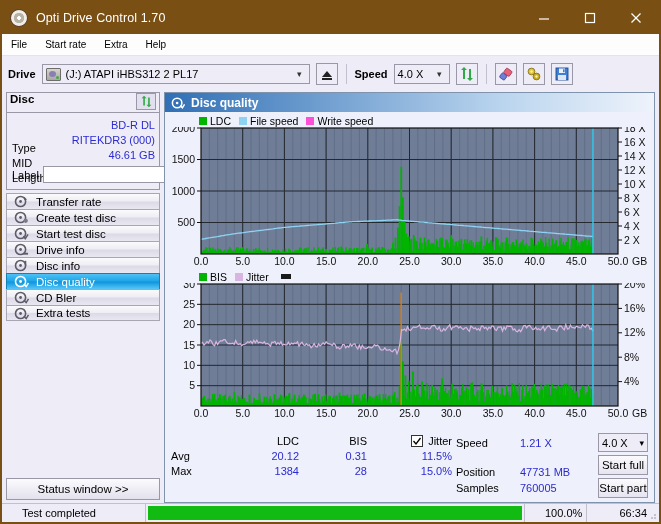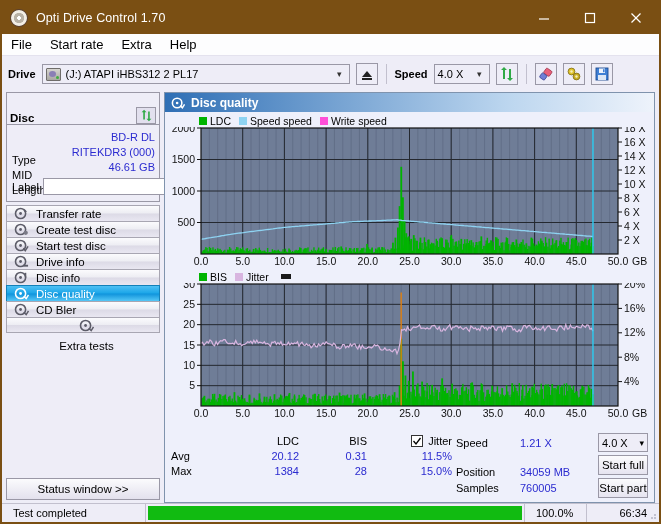"File" .menu-item { font-size: 13px -> 10px }
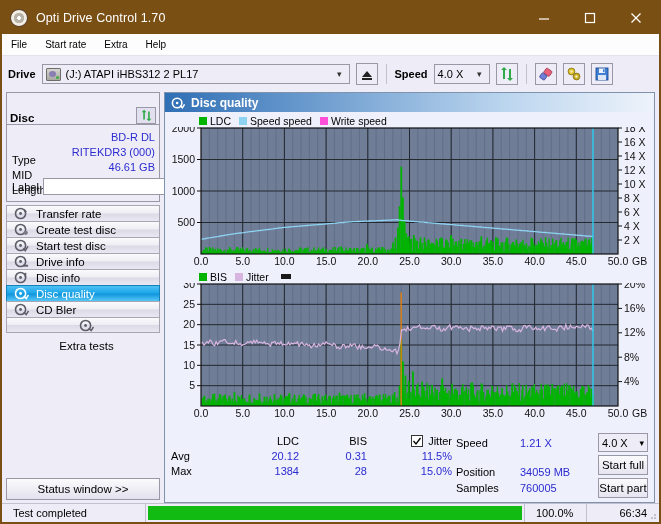"(J:) ATAPI iHBS312 2 PL17" .drive-combo { width: 308px -> 268px }
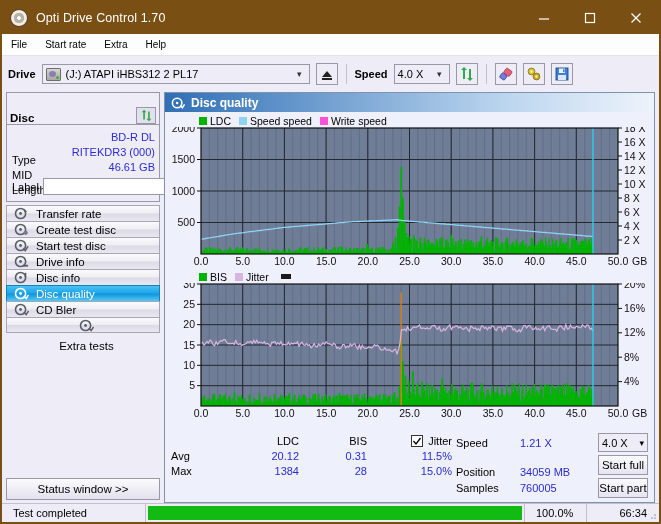"Disc" .group-head { align-items: flex-end -> flex-start; margin-top: 12px -> none }
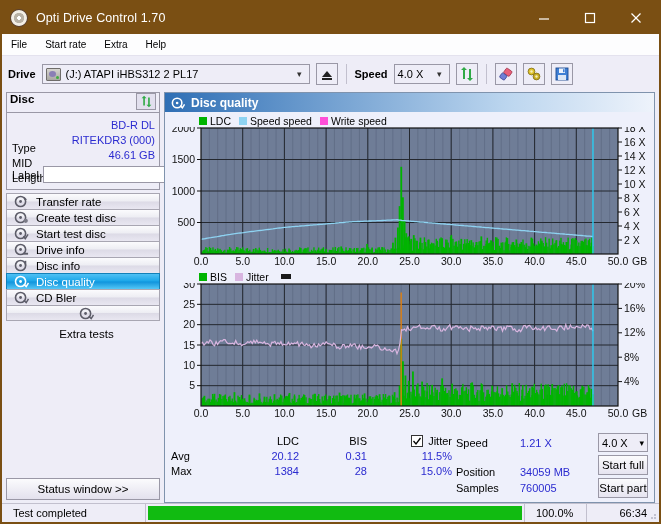"Speed speed" span { text: Speed -> File }
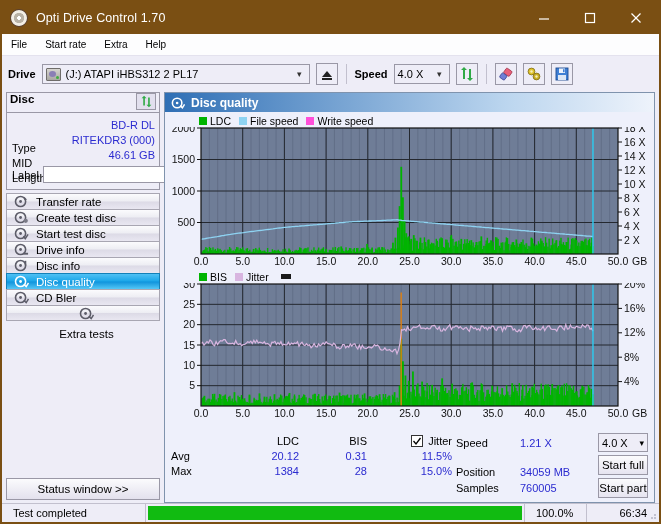"Extra tests" .nav-item:last-child { flex-direction: column -> none }
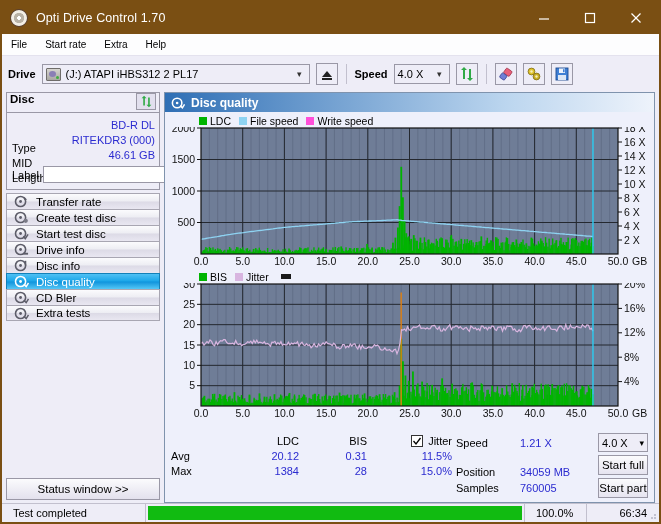"34059 MB" div.sr-row { text: 34059 -> 47731 }
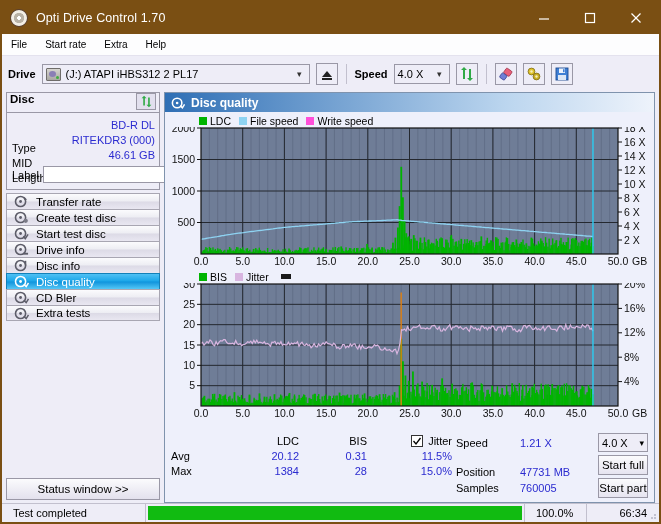"Test completed" .sb-cell { padding: 0 11px -> 0 20px }
